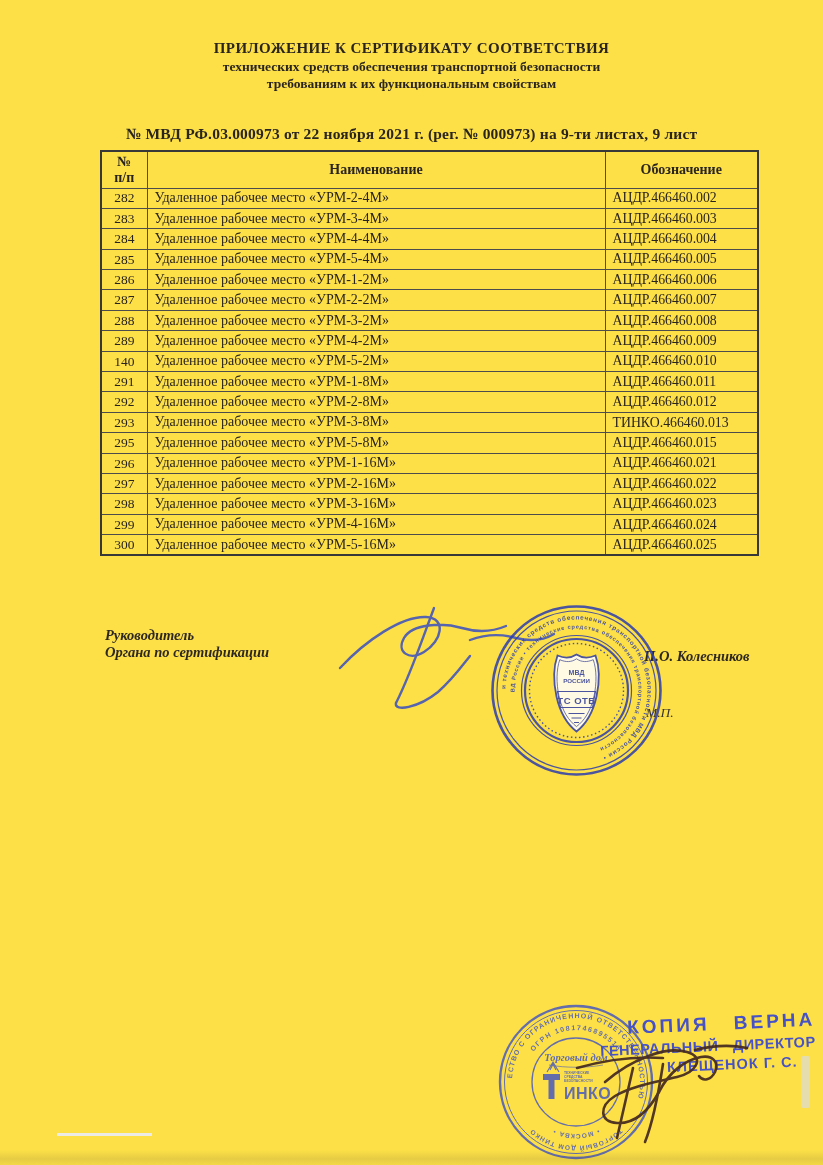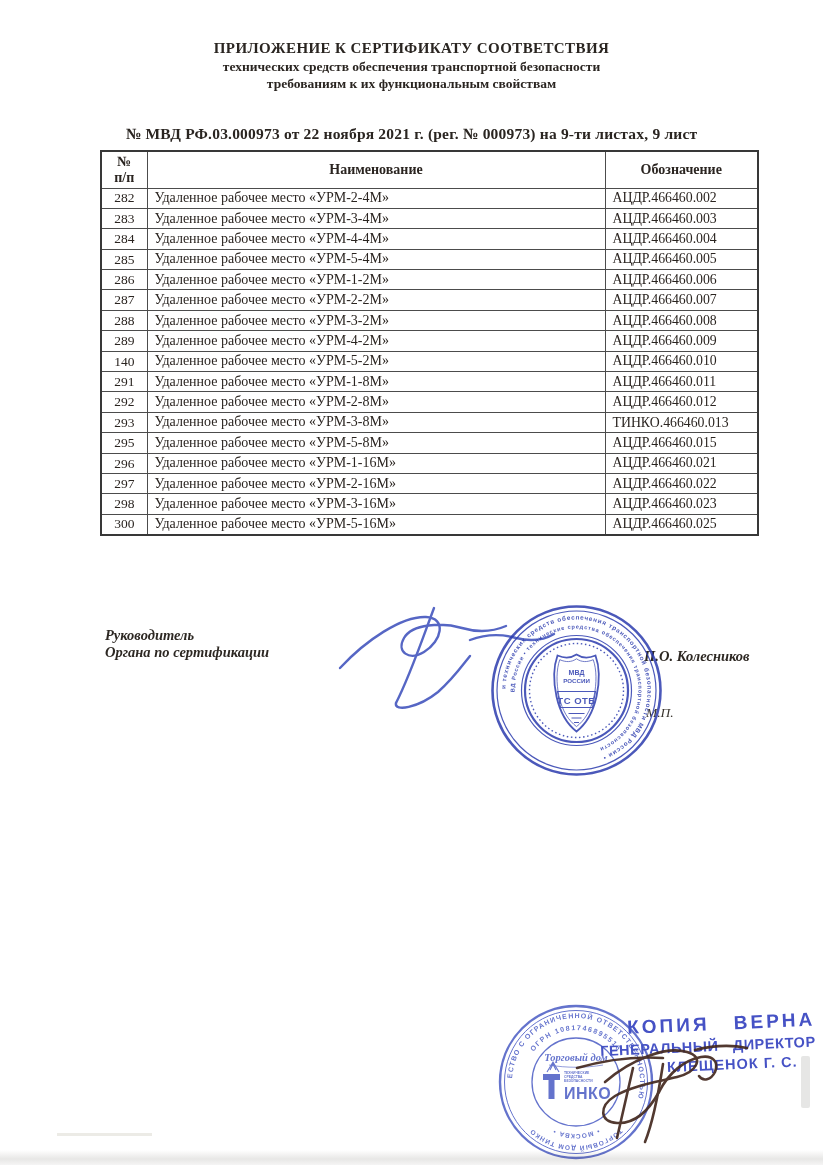"ПРИЛОЖЕНИЕ К СЕРТИФИКАТУ СООТВЕТСТВИЯ" .page { background: #ffffff -> #fde047 }
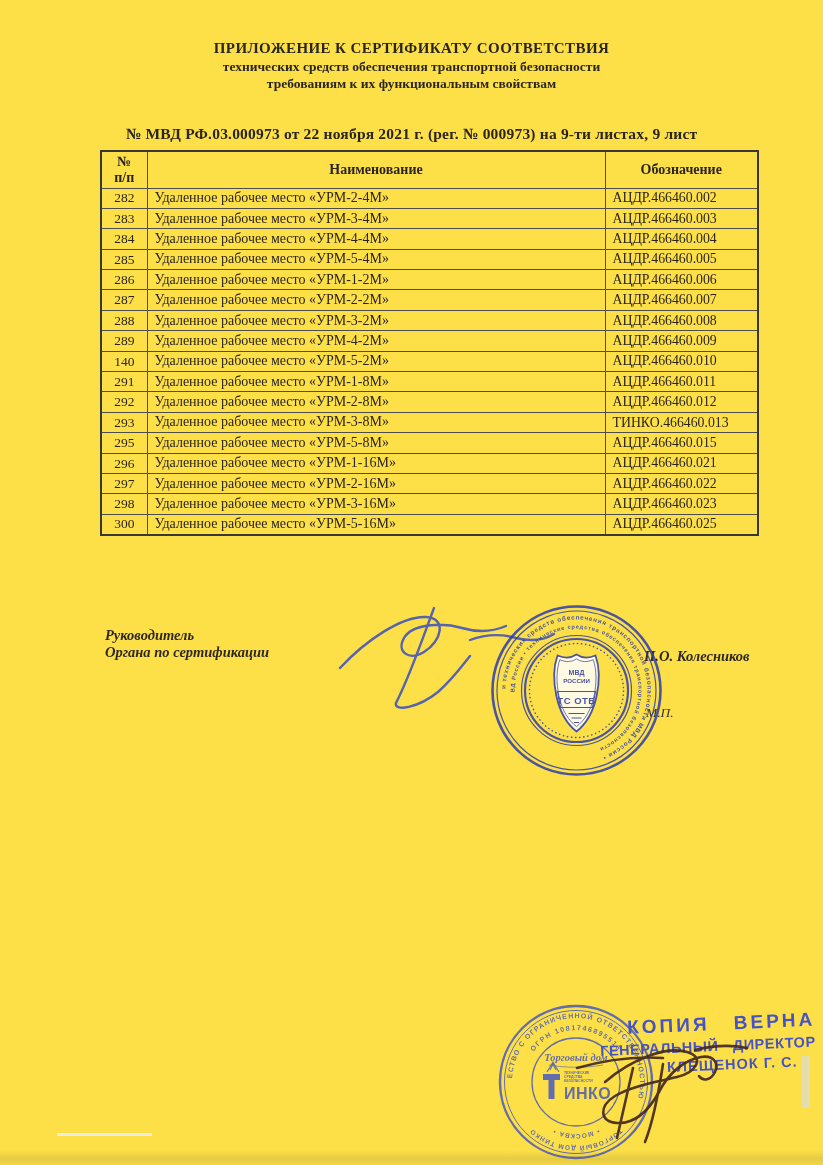"299" tr { html: none -> <tr> <td>299</td> <td>Удаленное рабочее место «УРМ-4-16М»</td> <td>АЦДР.466460.024</td> </tr> }
